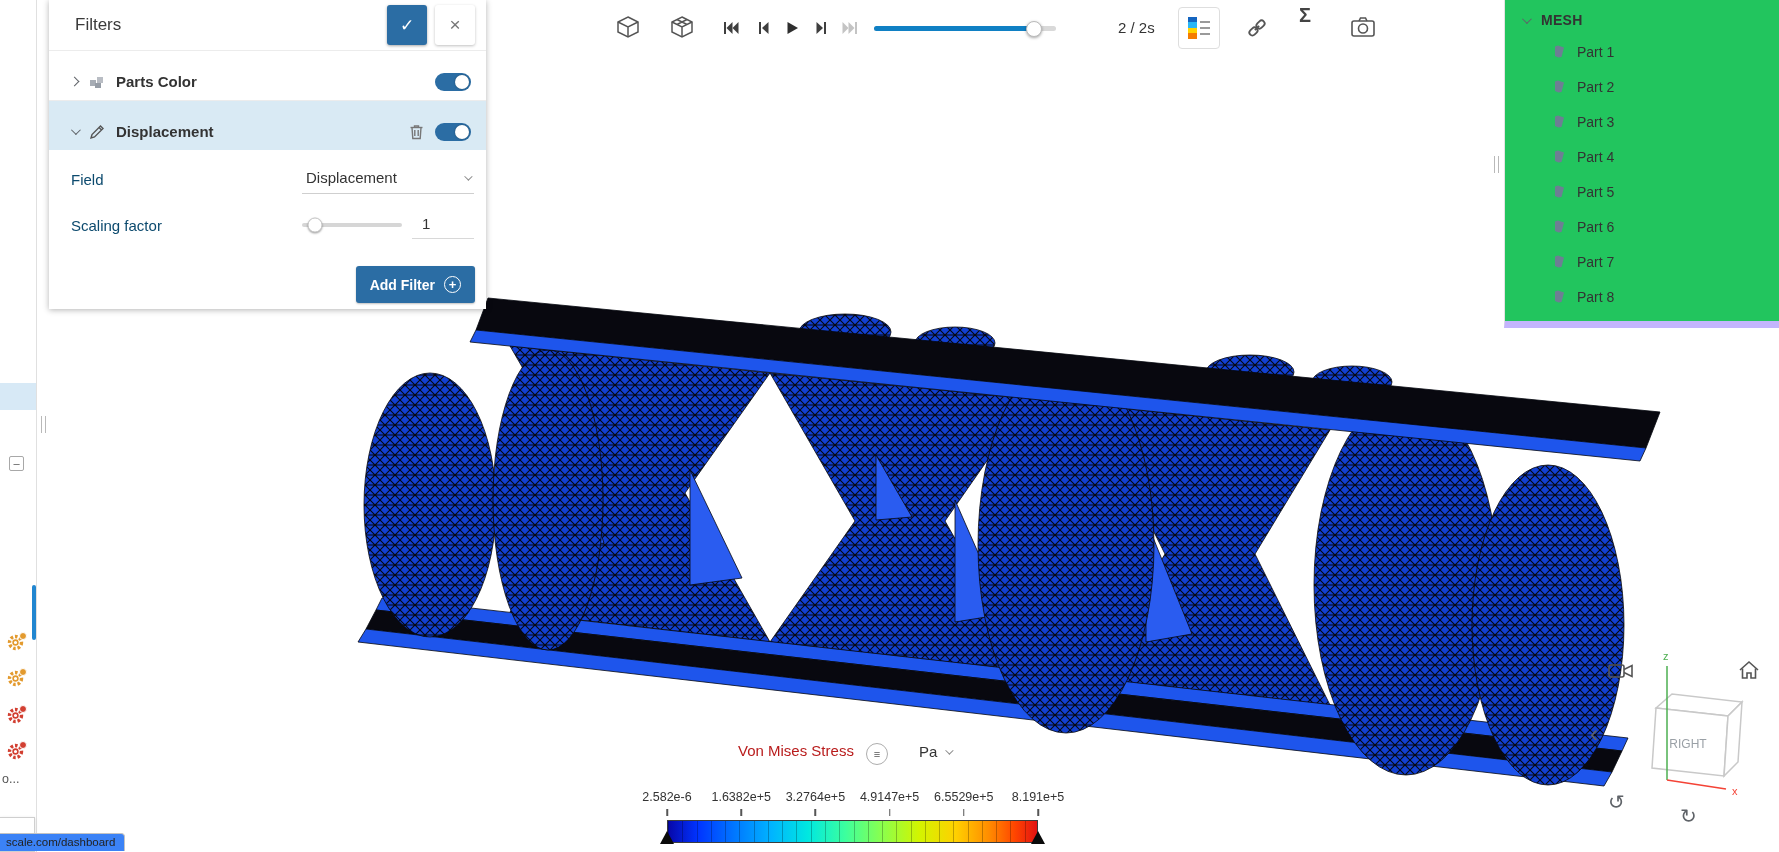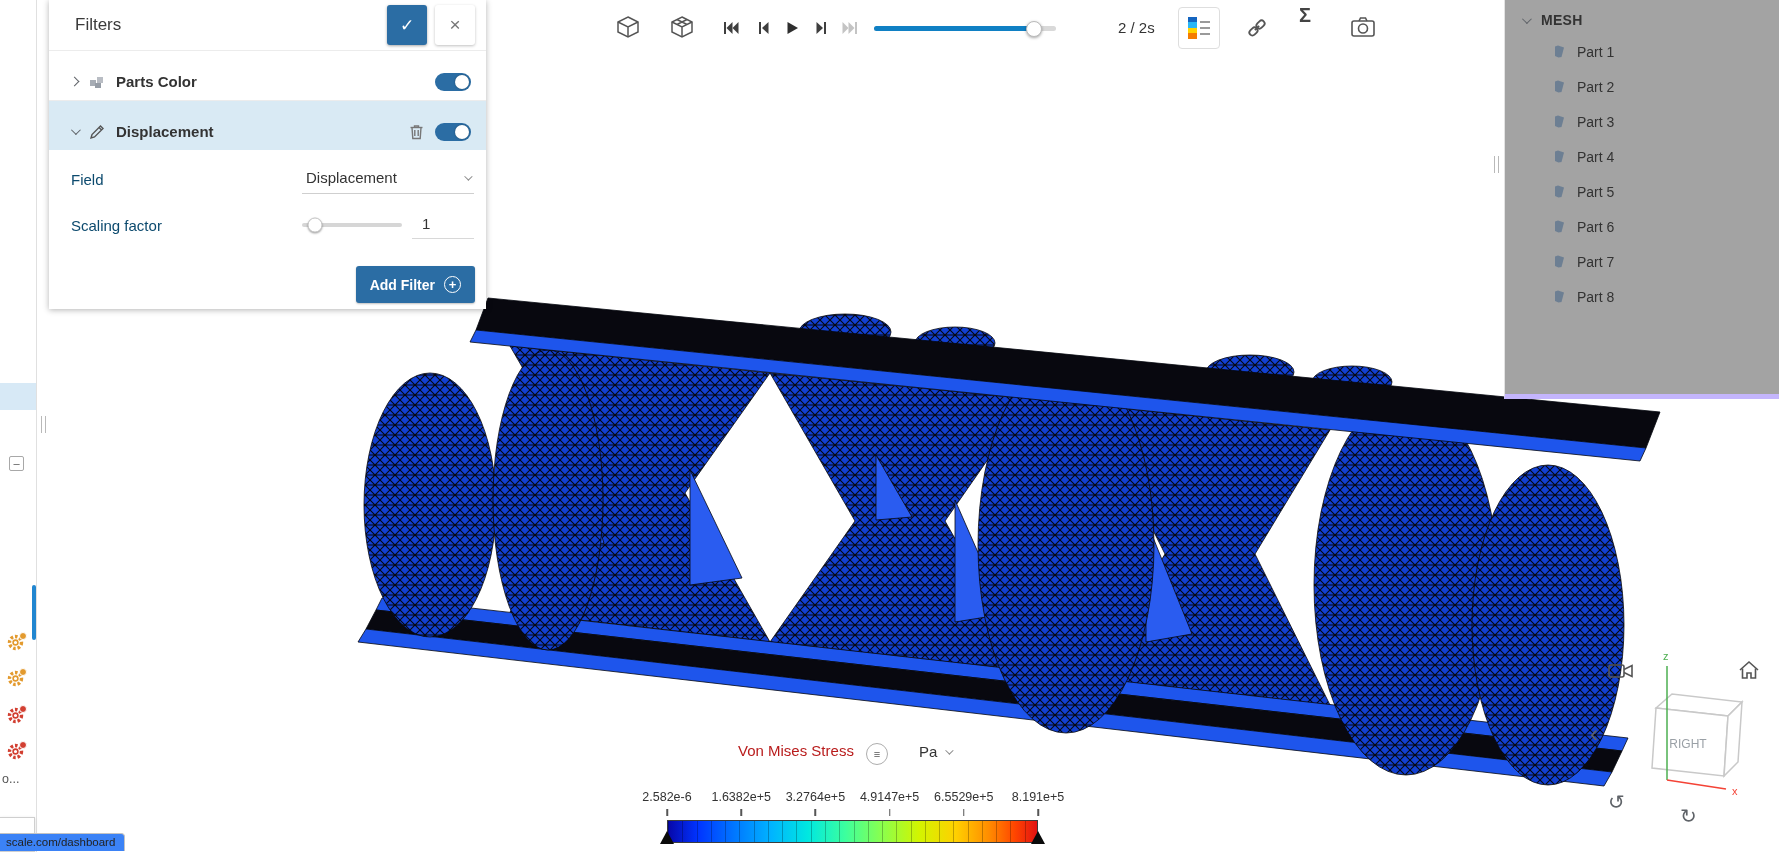"MESH" #mesh-panel { background: #a3a3a3 -> #22c55e; border-bottom: 5px solid #c4b5fd -> 7px solid #c4b5fd; height: 399px -> 328px }
